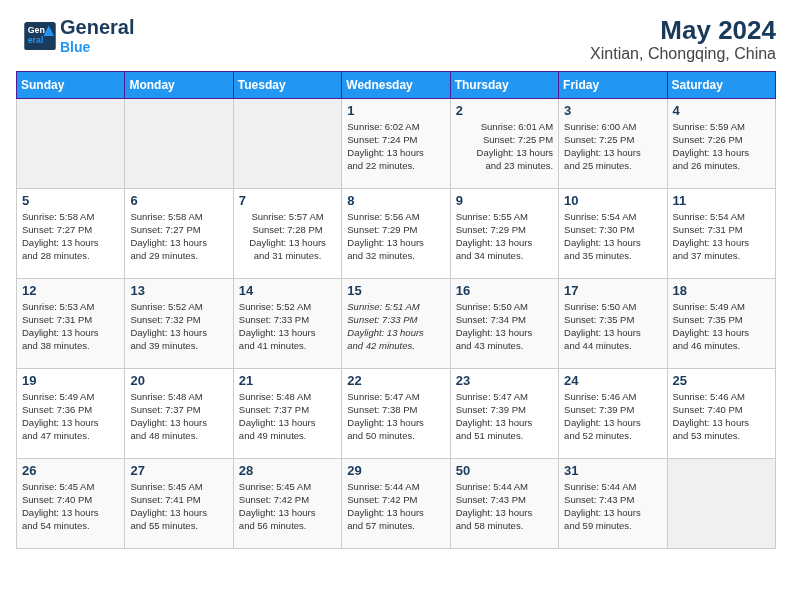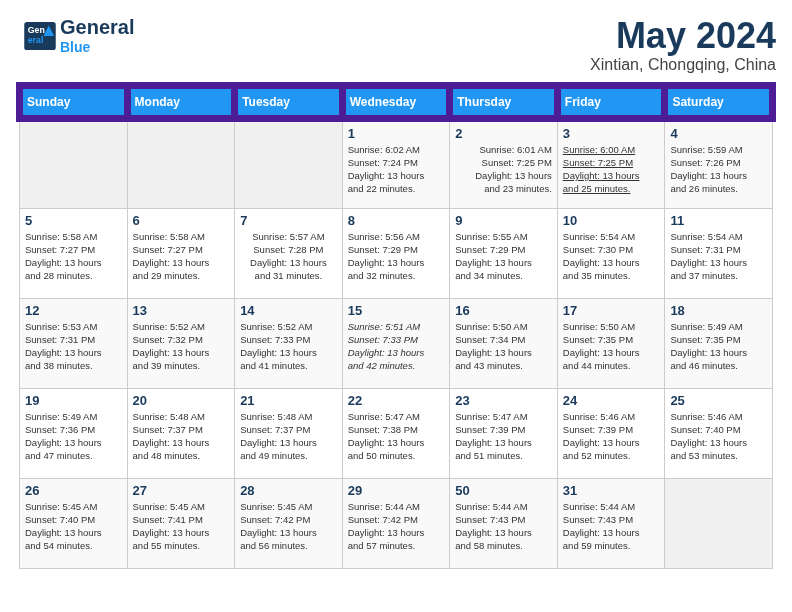"May 2024" .title-block h1 { font-size: 36px -> 26px }
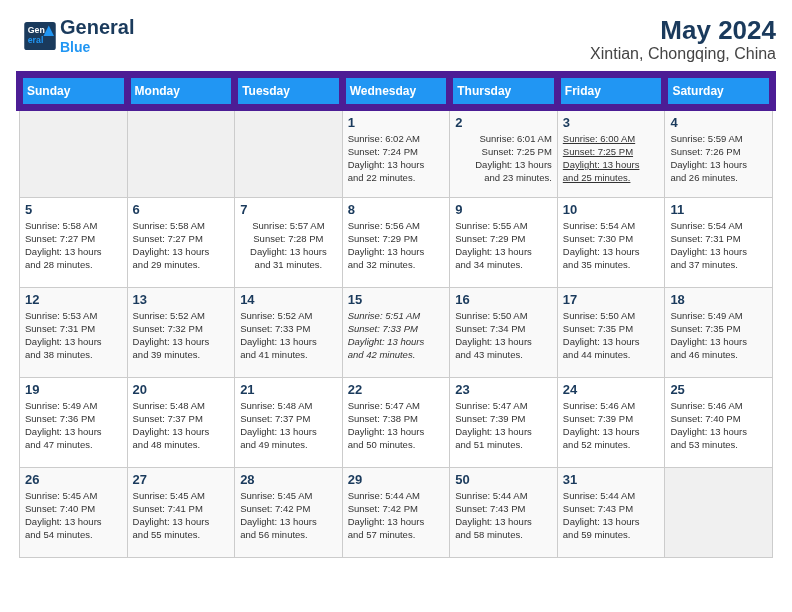"Sunday" thead tr th { border: 7px solid #4c1d95 -> 1px solid #4c1d95 }
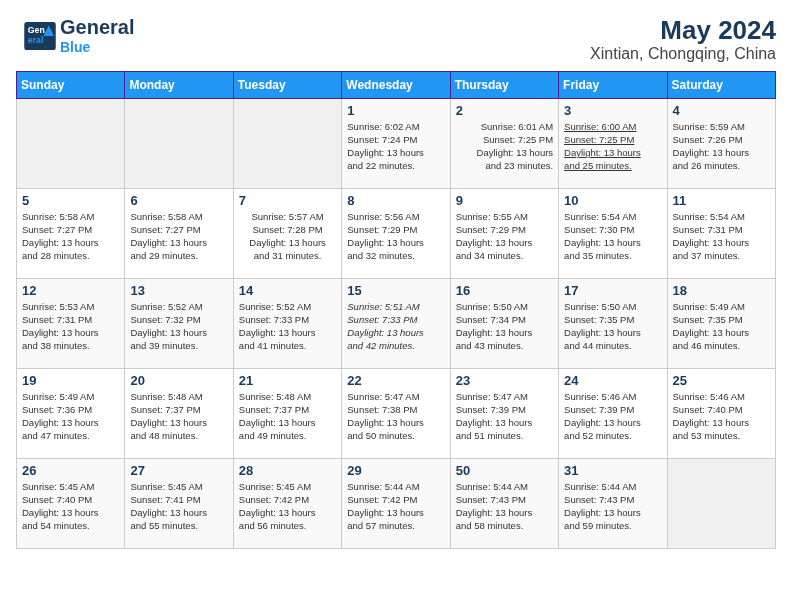"Sunrise: 6:00 AM" div.cell-info { text-decoration: underline -> none }
